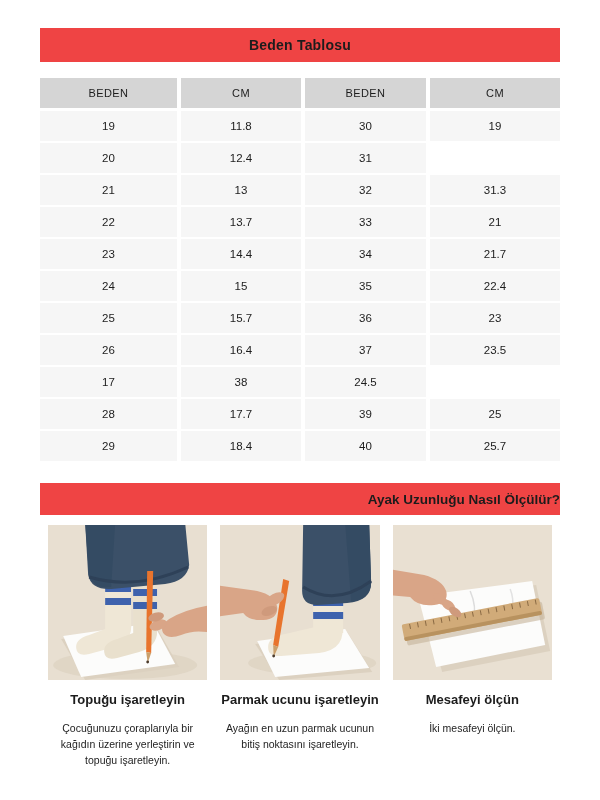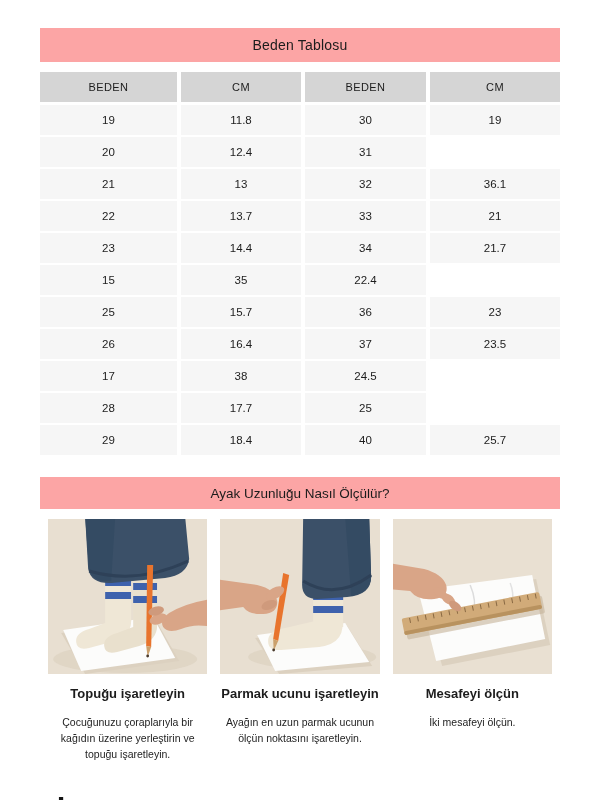"Beden Tablosu" .bar { background: #fca5a5 -> #ef4444; font-weight: normal -> bold }
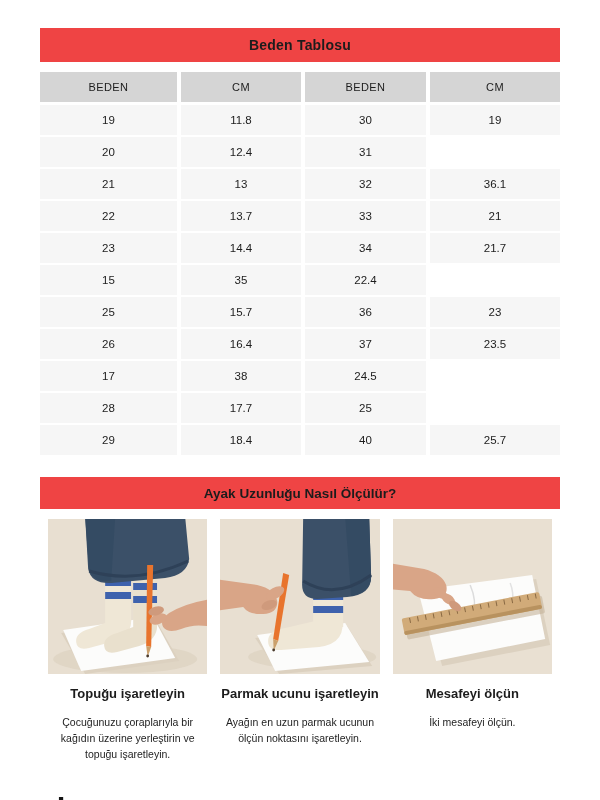"BEDEN" .size-table { margin-top: 10px -> 16px }
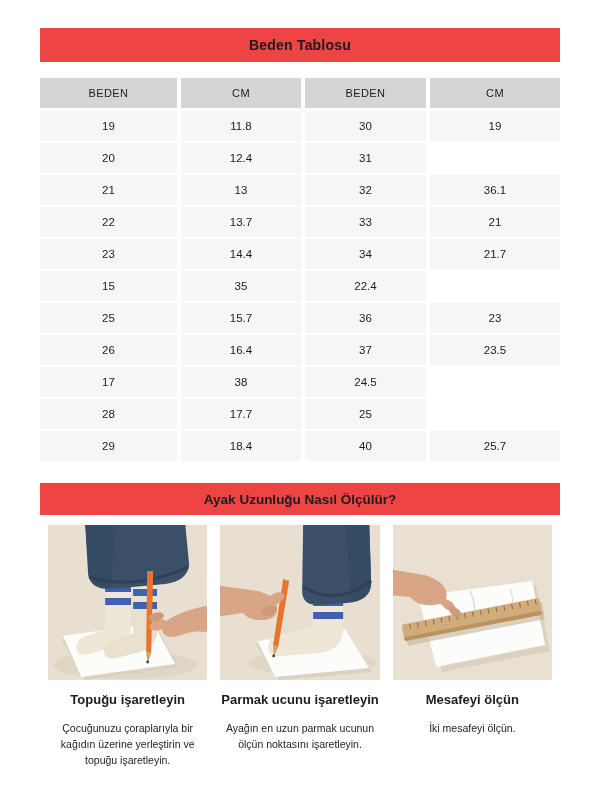"36.1" div.tcell { text: 36.1 -> 31.3 }
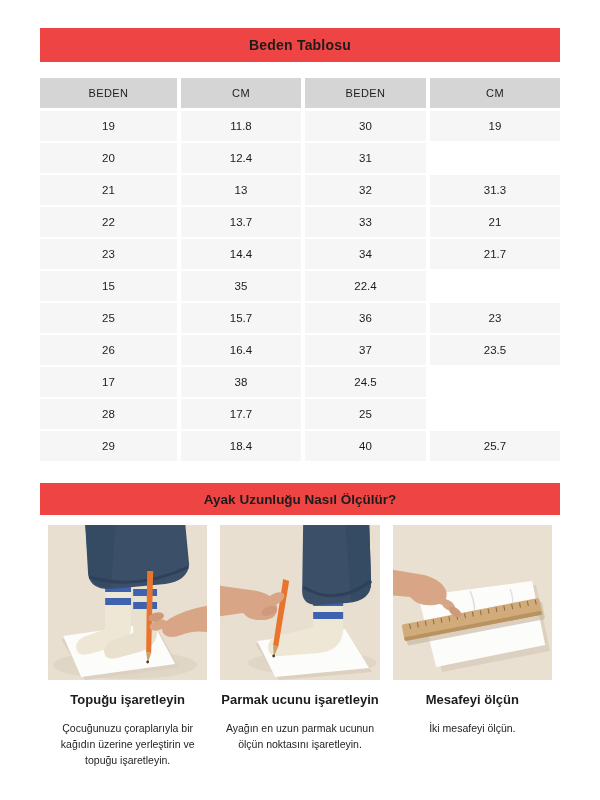"24" div.tcell { html: none -> <div>24</div> }
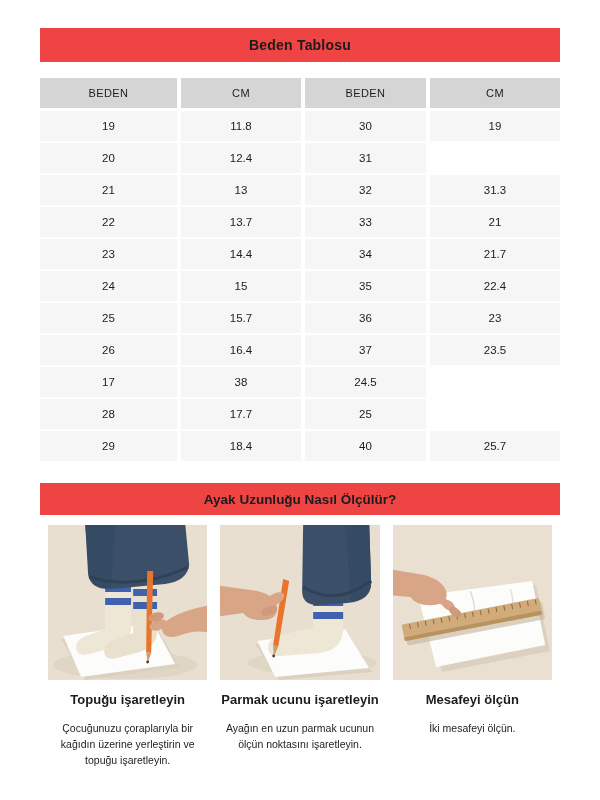"39" div.tcell { html: none -> <div>39</div> }
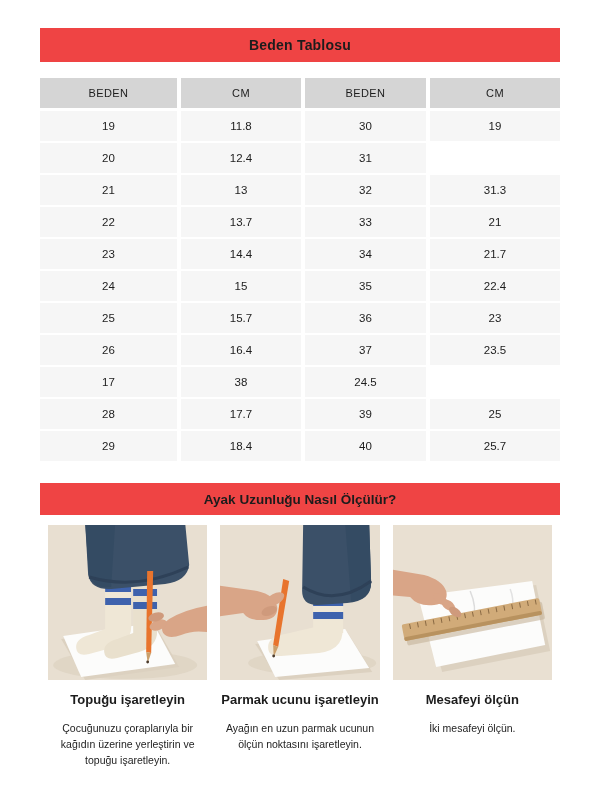"Ayak Uzunluğu Nasıl Ölçülür?" .section-bar { justify-content: none -> flex-end }
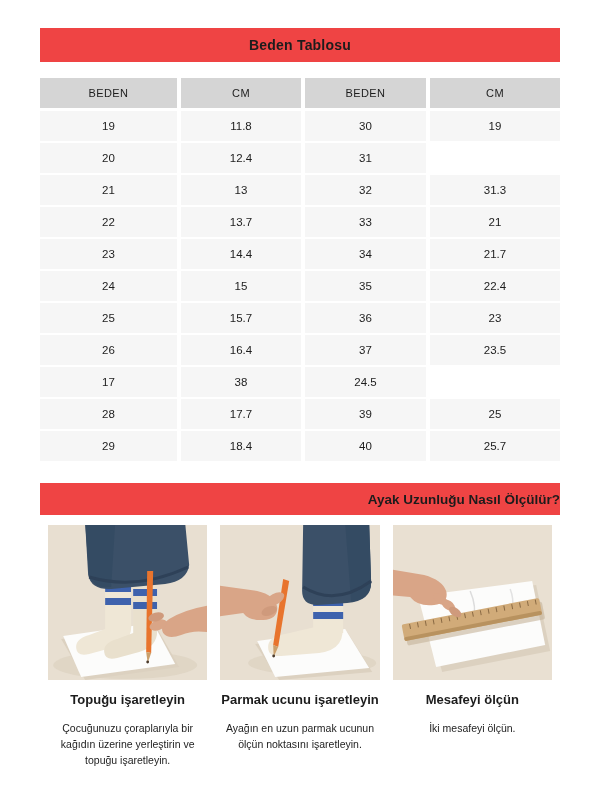"Ayağın en uzun parmak ucunun" div.step-desc { text: ölçün -> bitiş }
